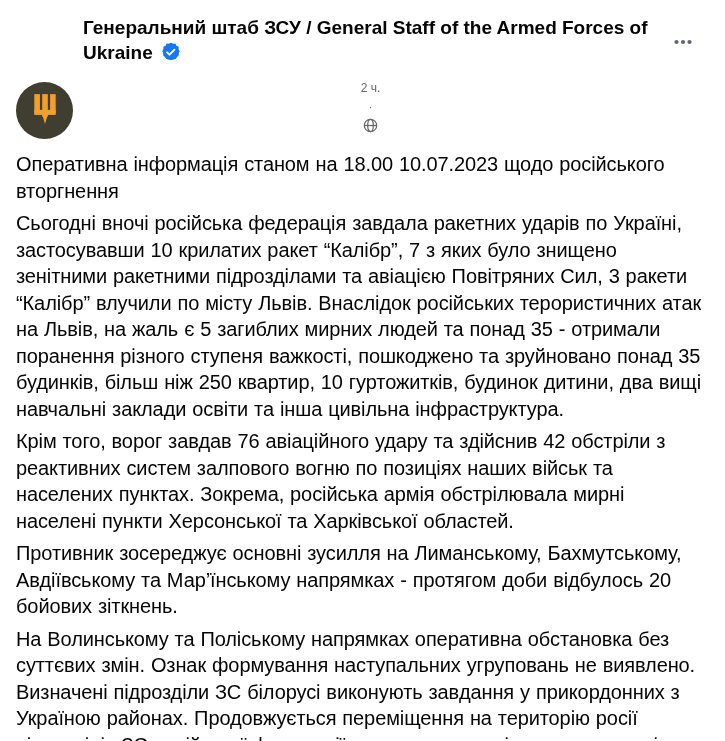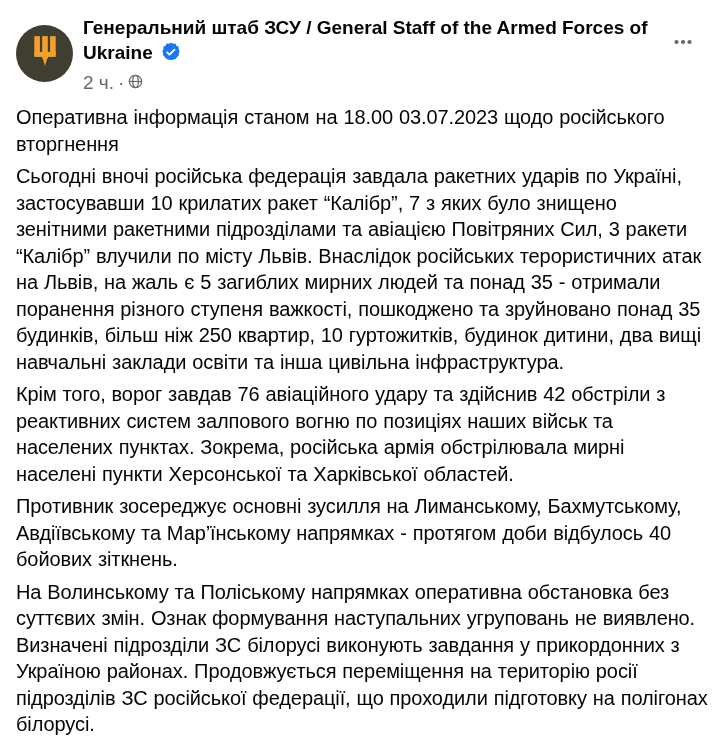"Генеральний штаб ЗСУ / General" .post-header { align-items: center -> flex-end }
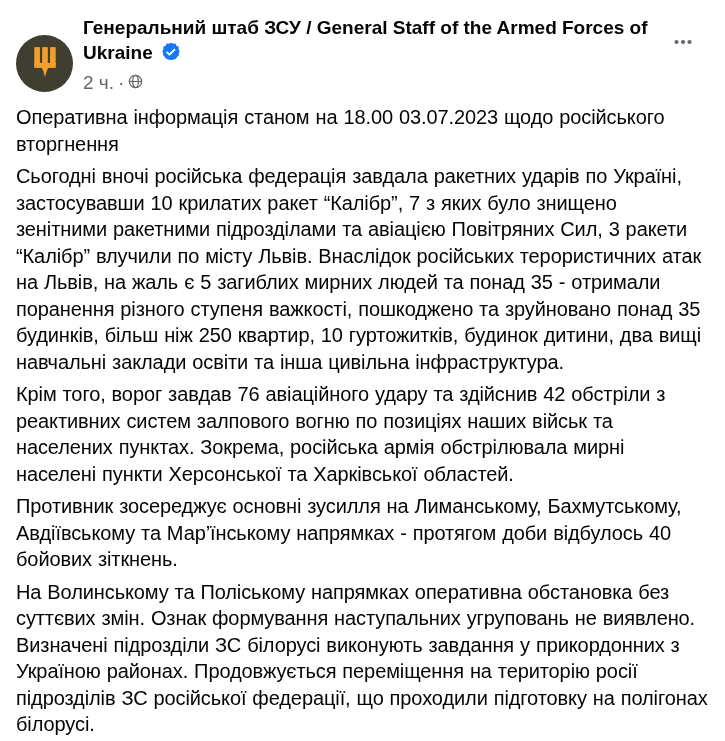"2 ч." .meta-row { flex-direction: none -> column; font-size: 19px -> 12px; margin-top: 5px -> 12px }
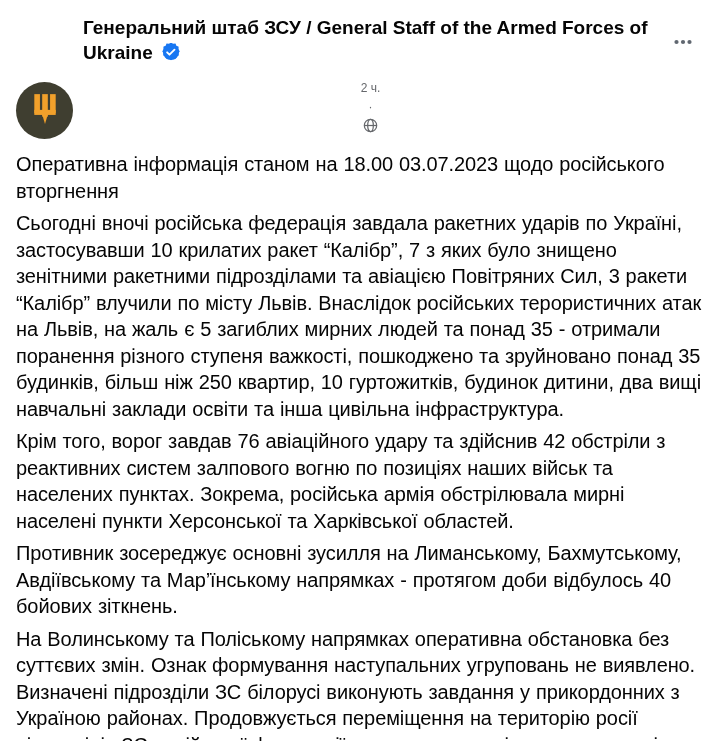"Оперативна інформація станом на 18.00" p { text: 03.07.2023 -> 10.07.2023 }
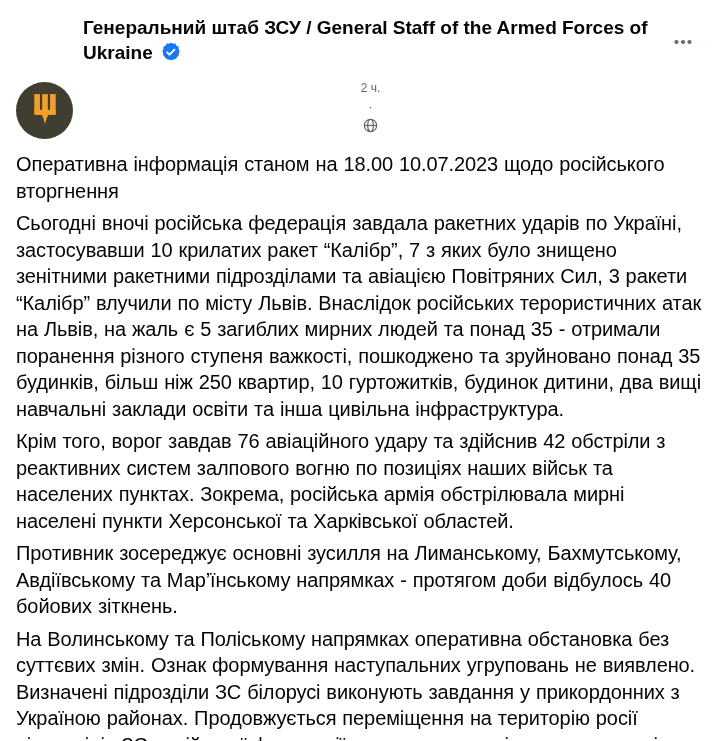"Противник зосереджує основні зусилля на" p { text: 40 -> 20 }
